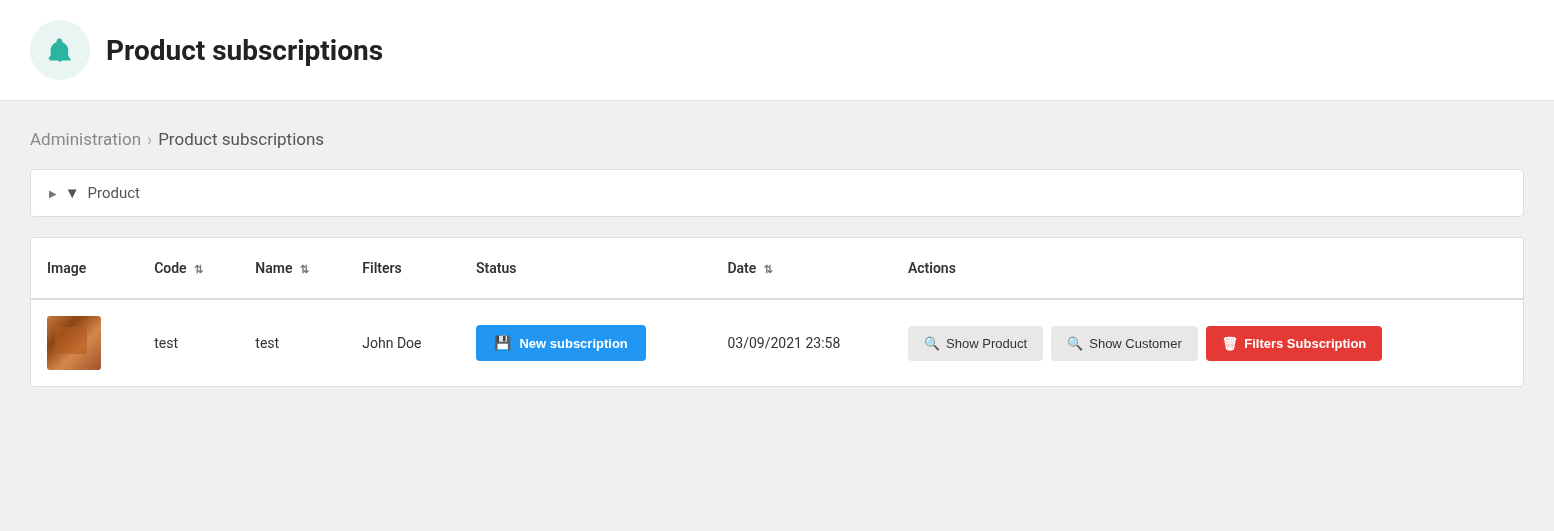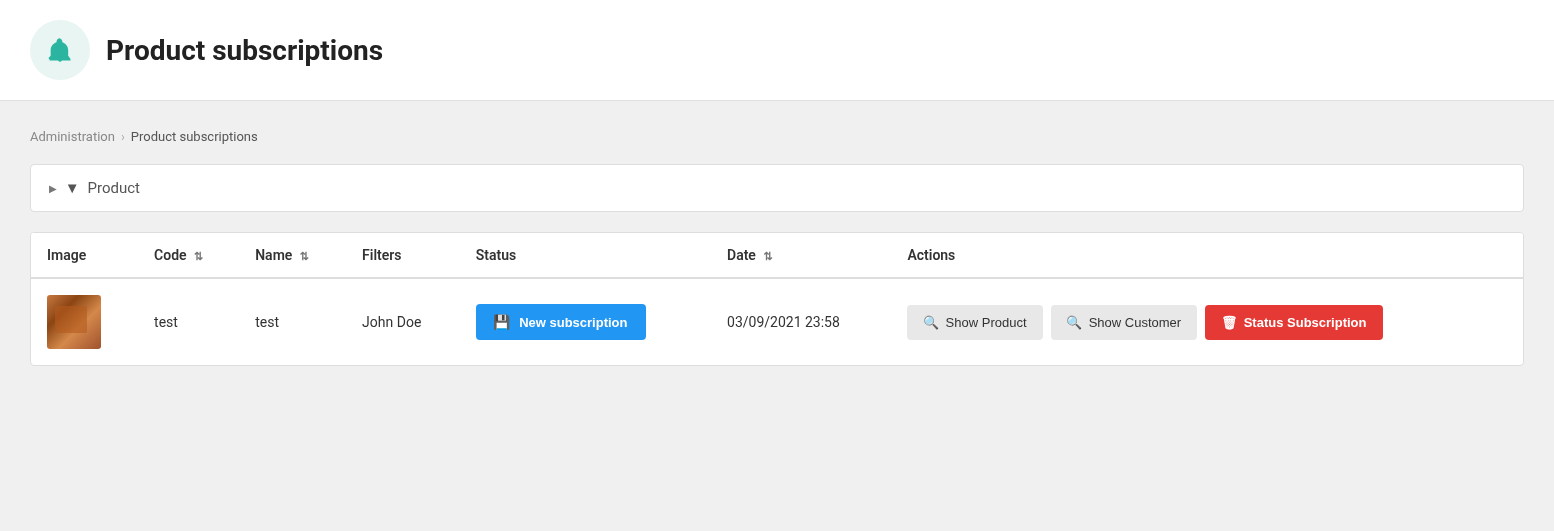"Administration" .breadcrumb { font-size: 13px -> 17px }
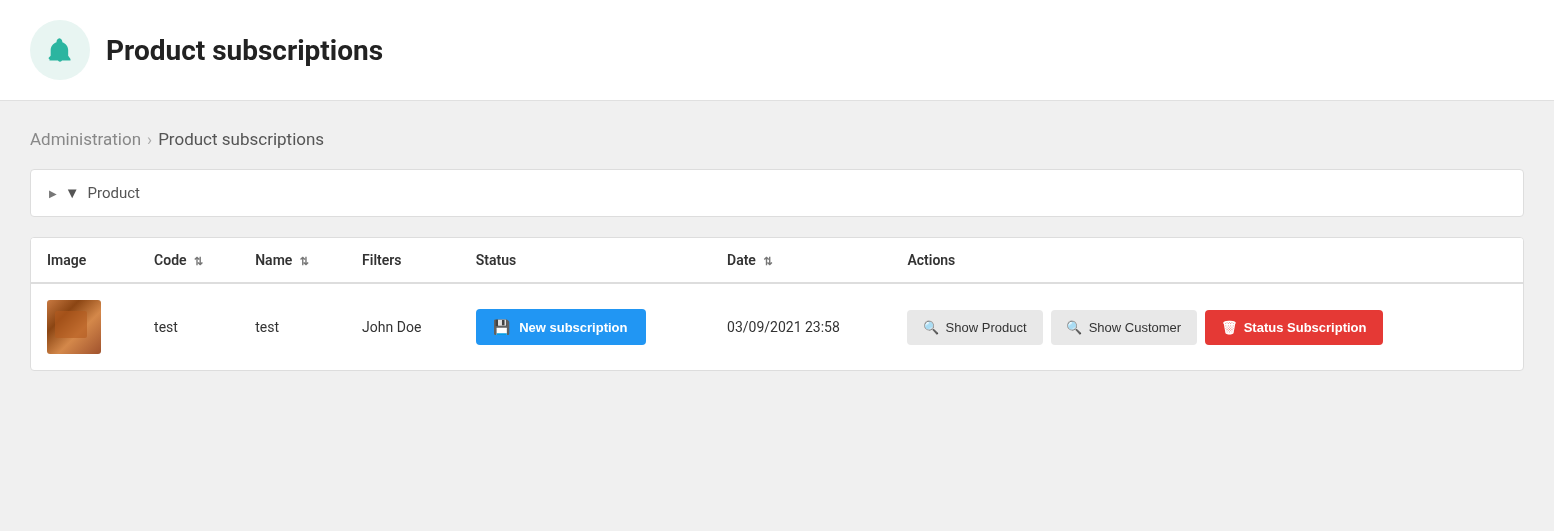"Image" th { padding: 14px 16px -> 22px 16px }
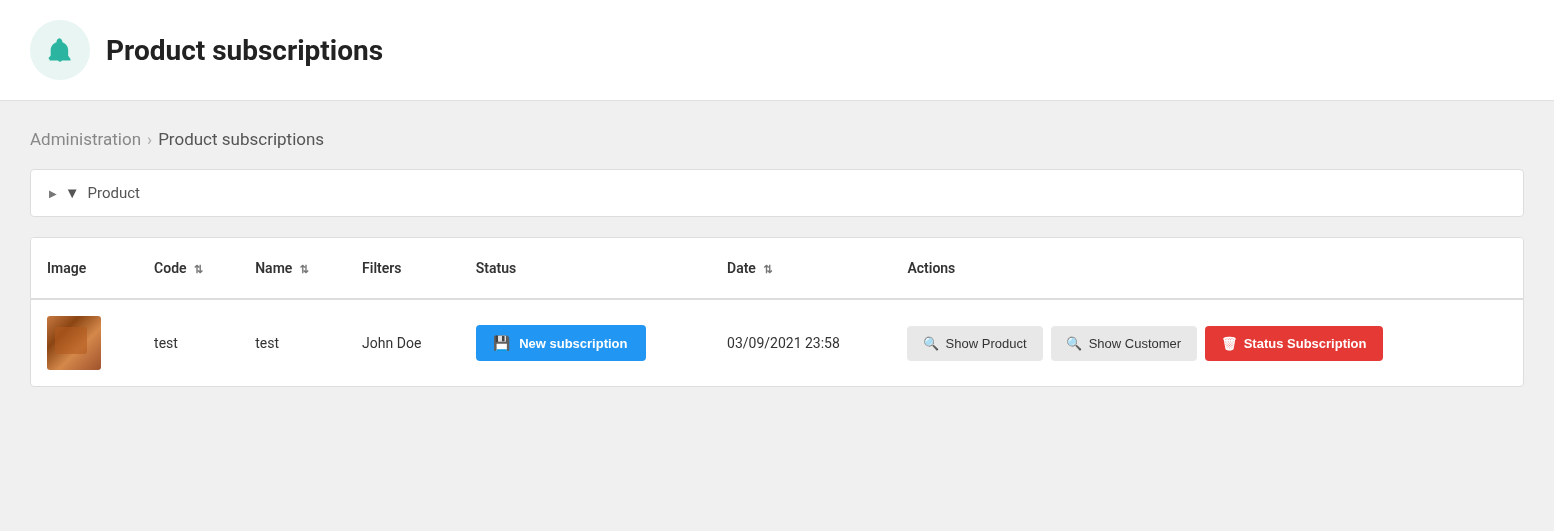"Status Subscription" span { text: Status -> Filters }
